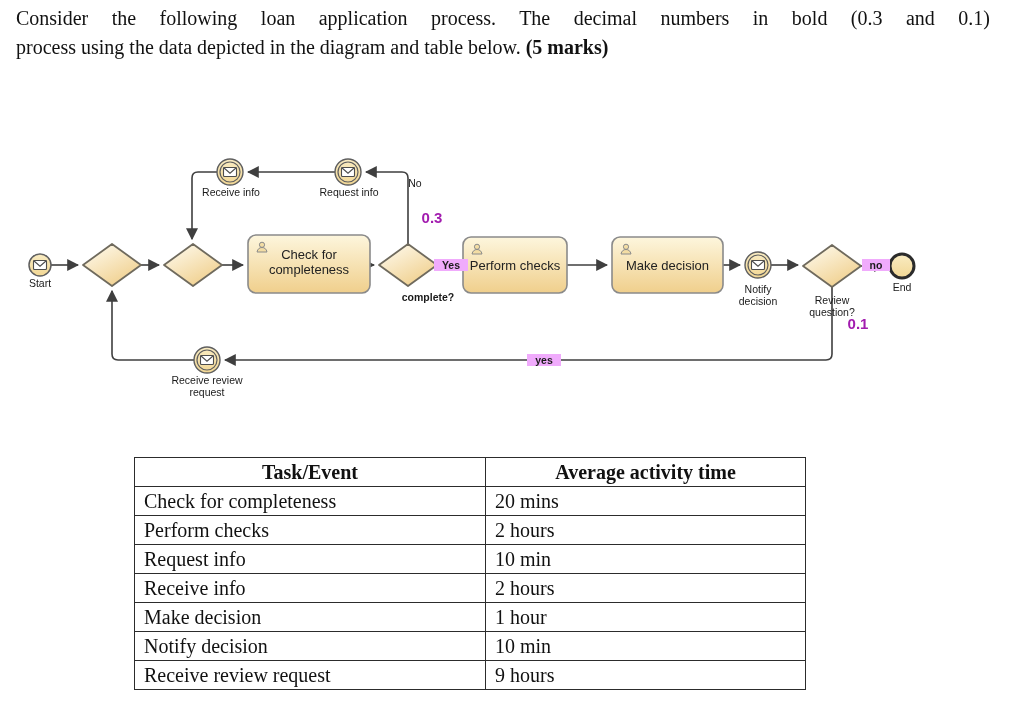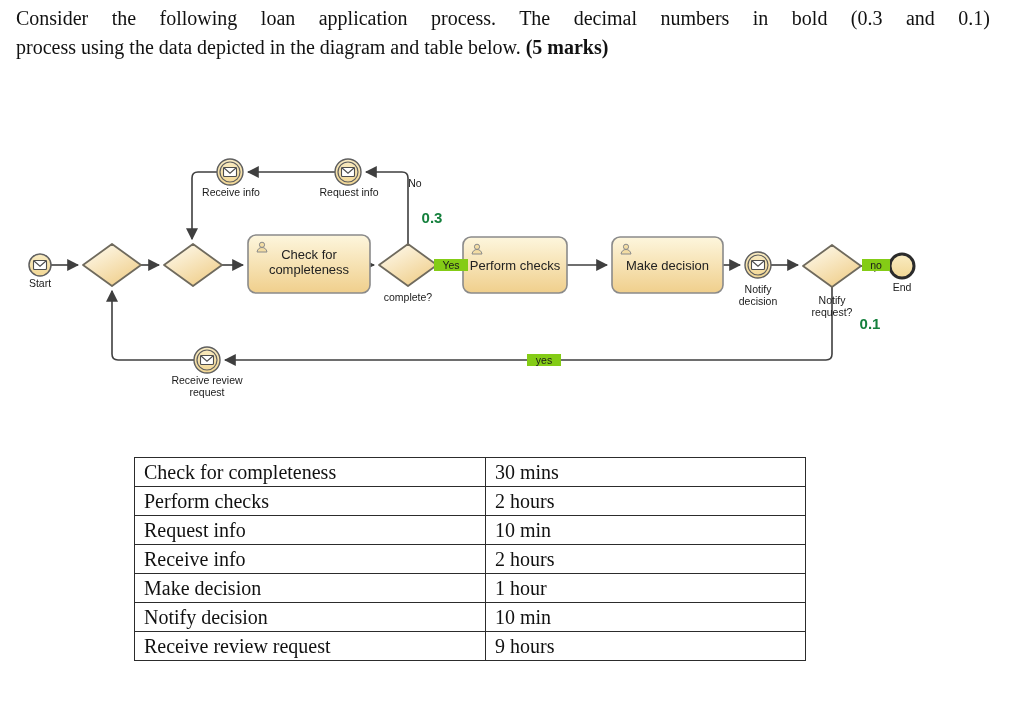"0.3" .dl.prob { color: #15803d -> #a21caf }
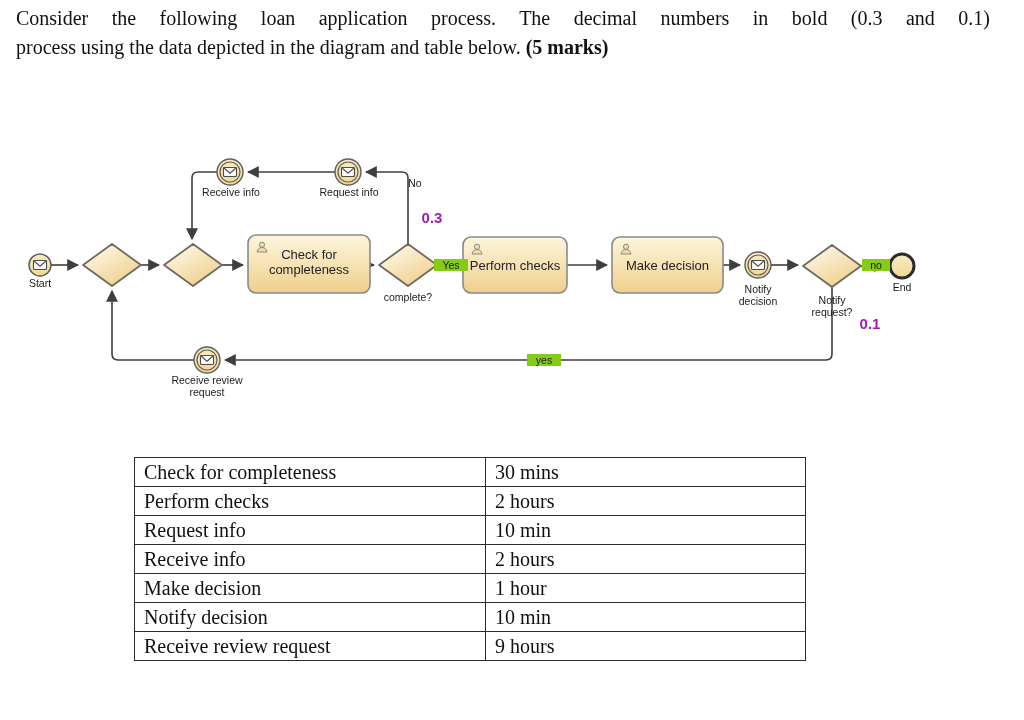"Yes" .dl.onln { background: #84cc16 -> #f0abfc; font-weight: none -> bold }
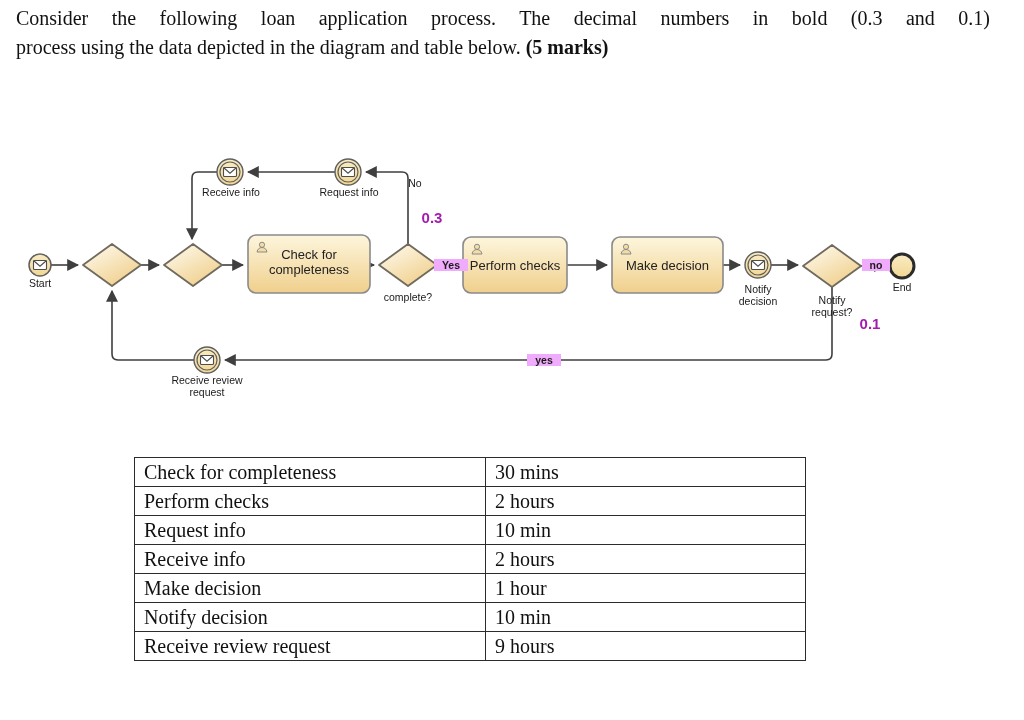"complete?" div.dl { font-weight: none -> bold; left: 368px -> 388px }
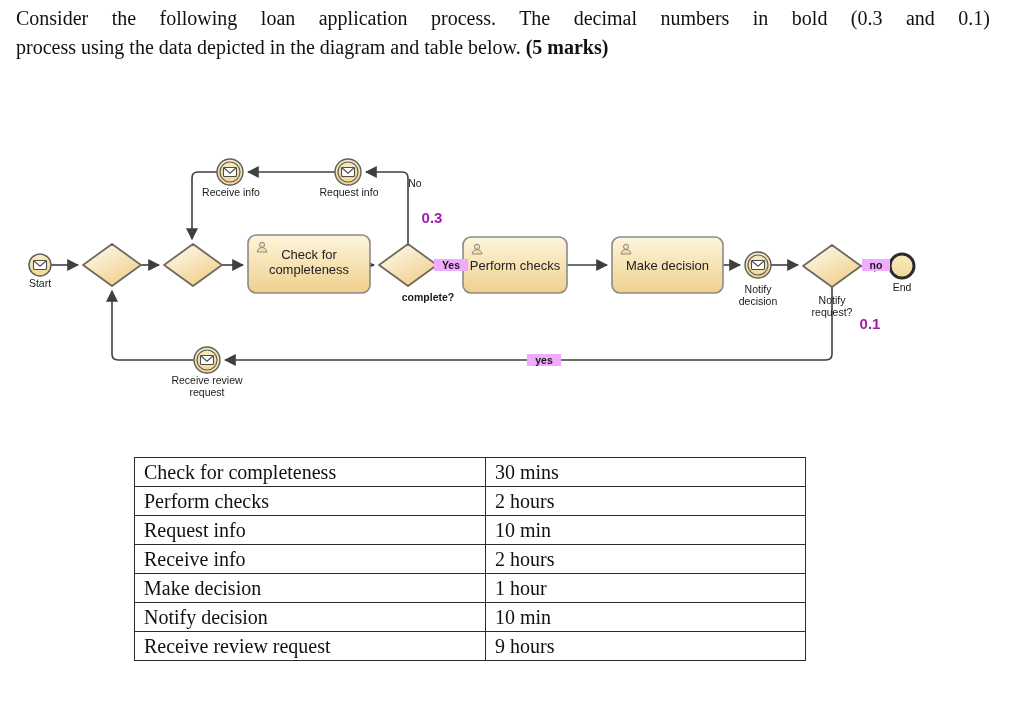"Notify request?" div.dl { text: Notify request -> Review question }
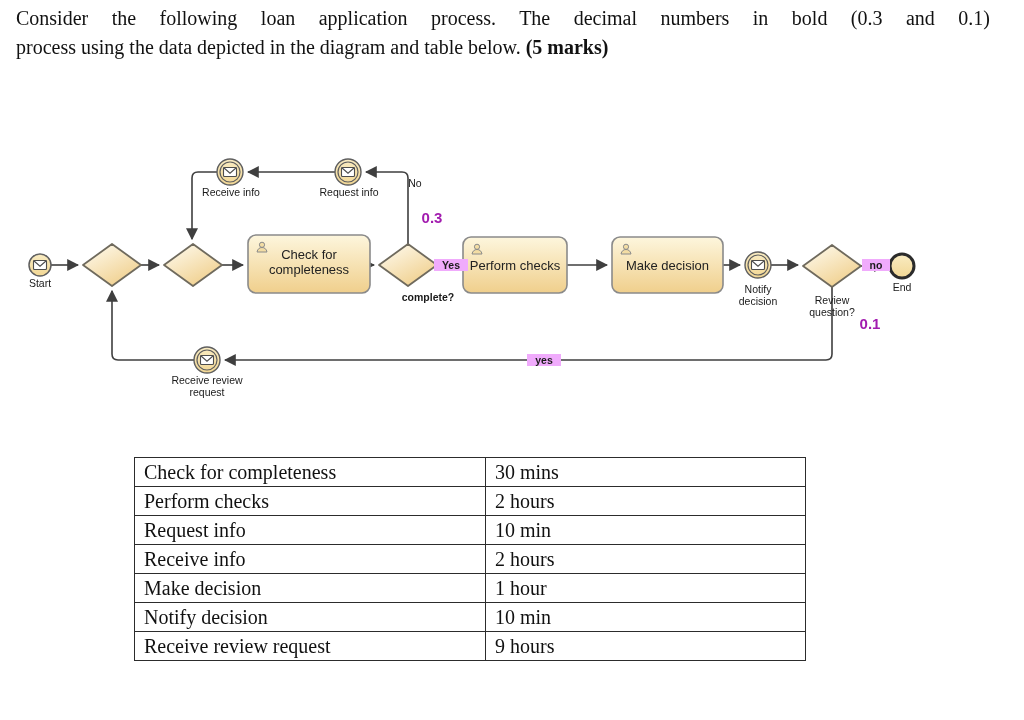"0.1" div.dl { margin-left: 12px -> none }
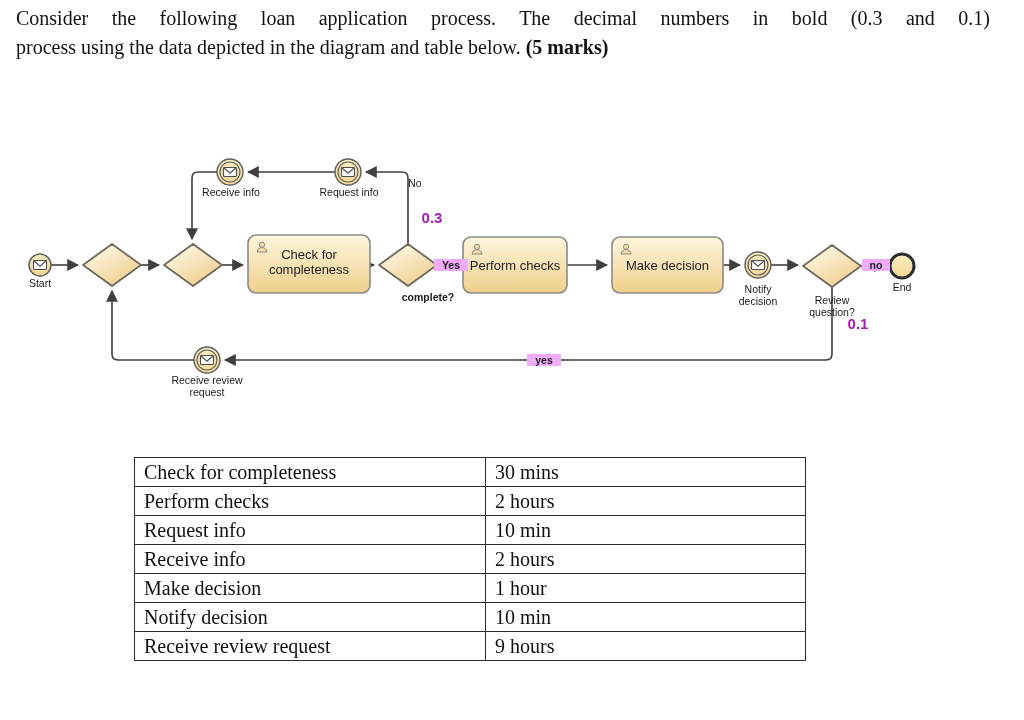"Task/Event" tr { html: none -> <tr> <th>Task/Event</th> <th>Average activity time</th> </tr> }
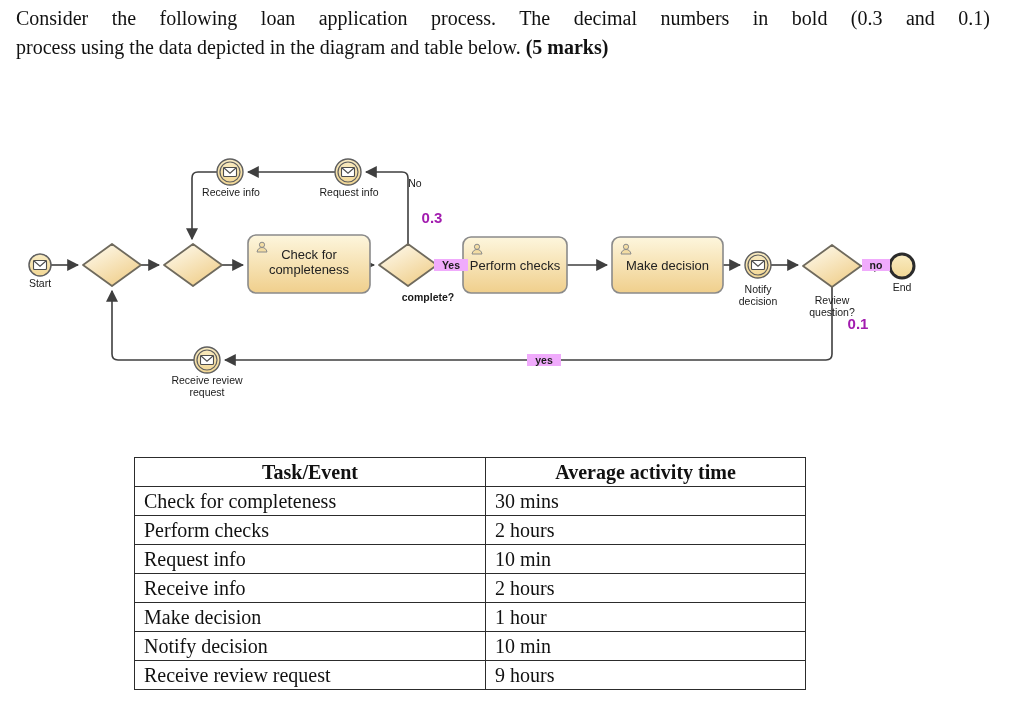"30 mins" td { text: 30 -> 20 }
